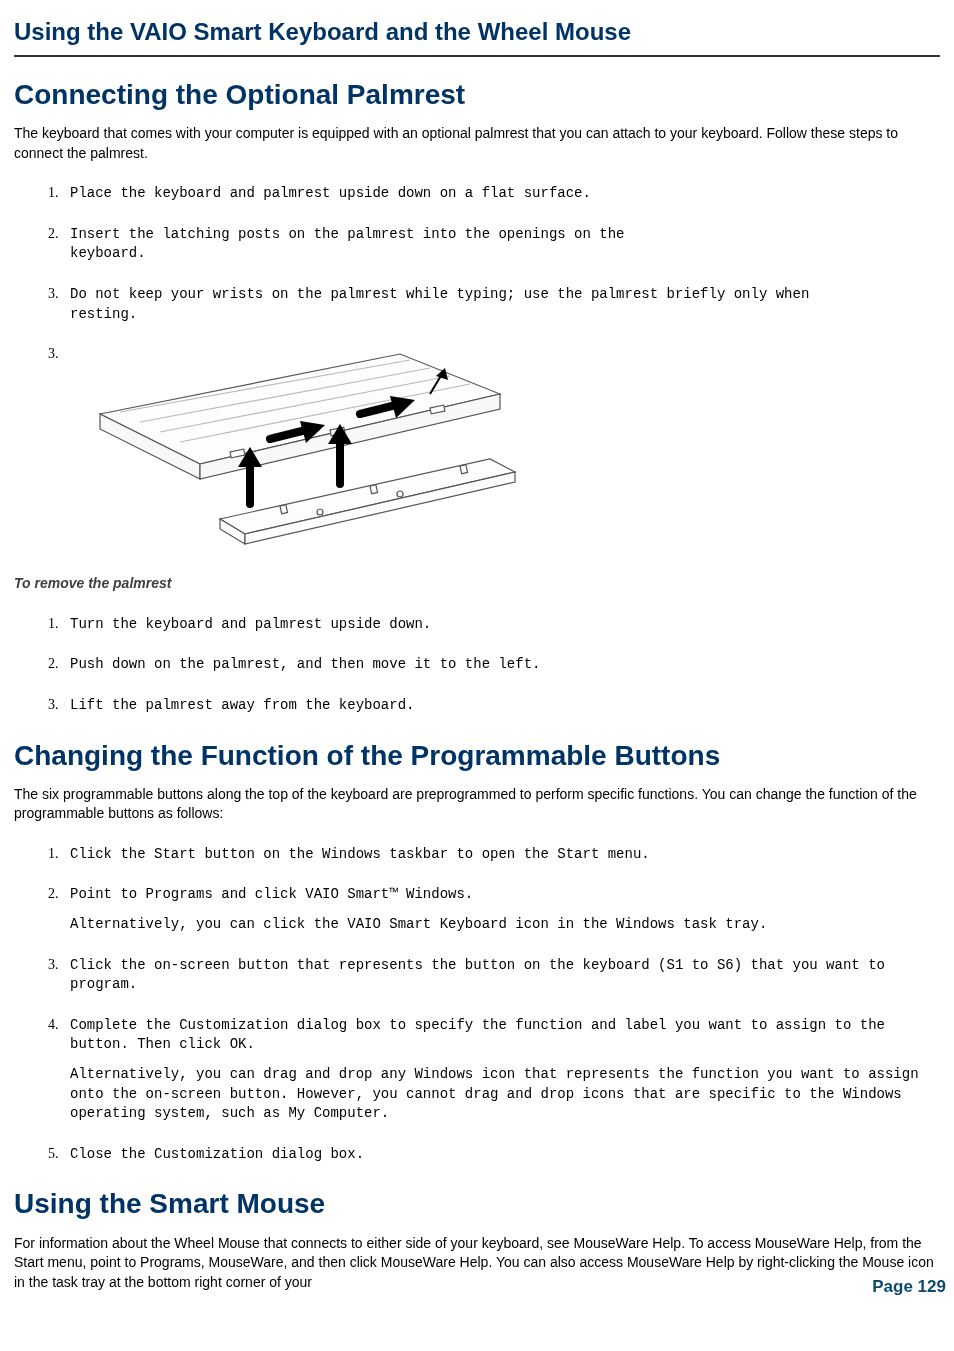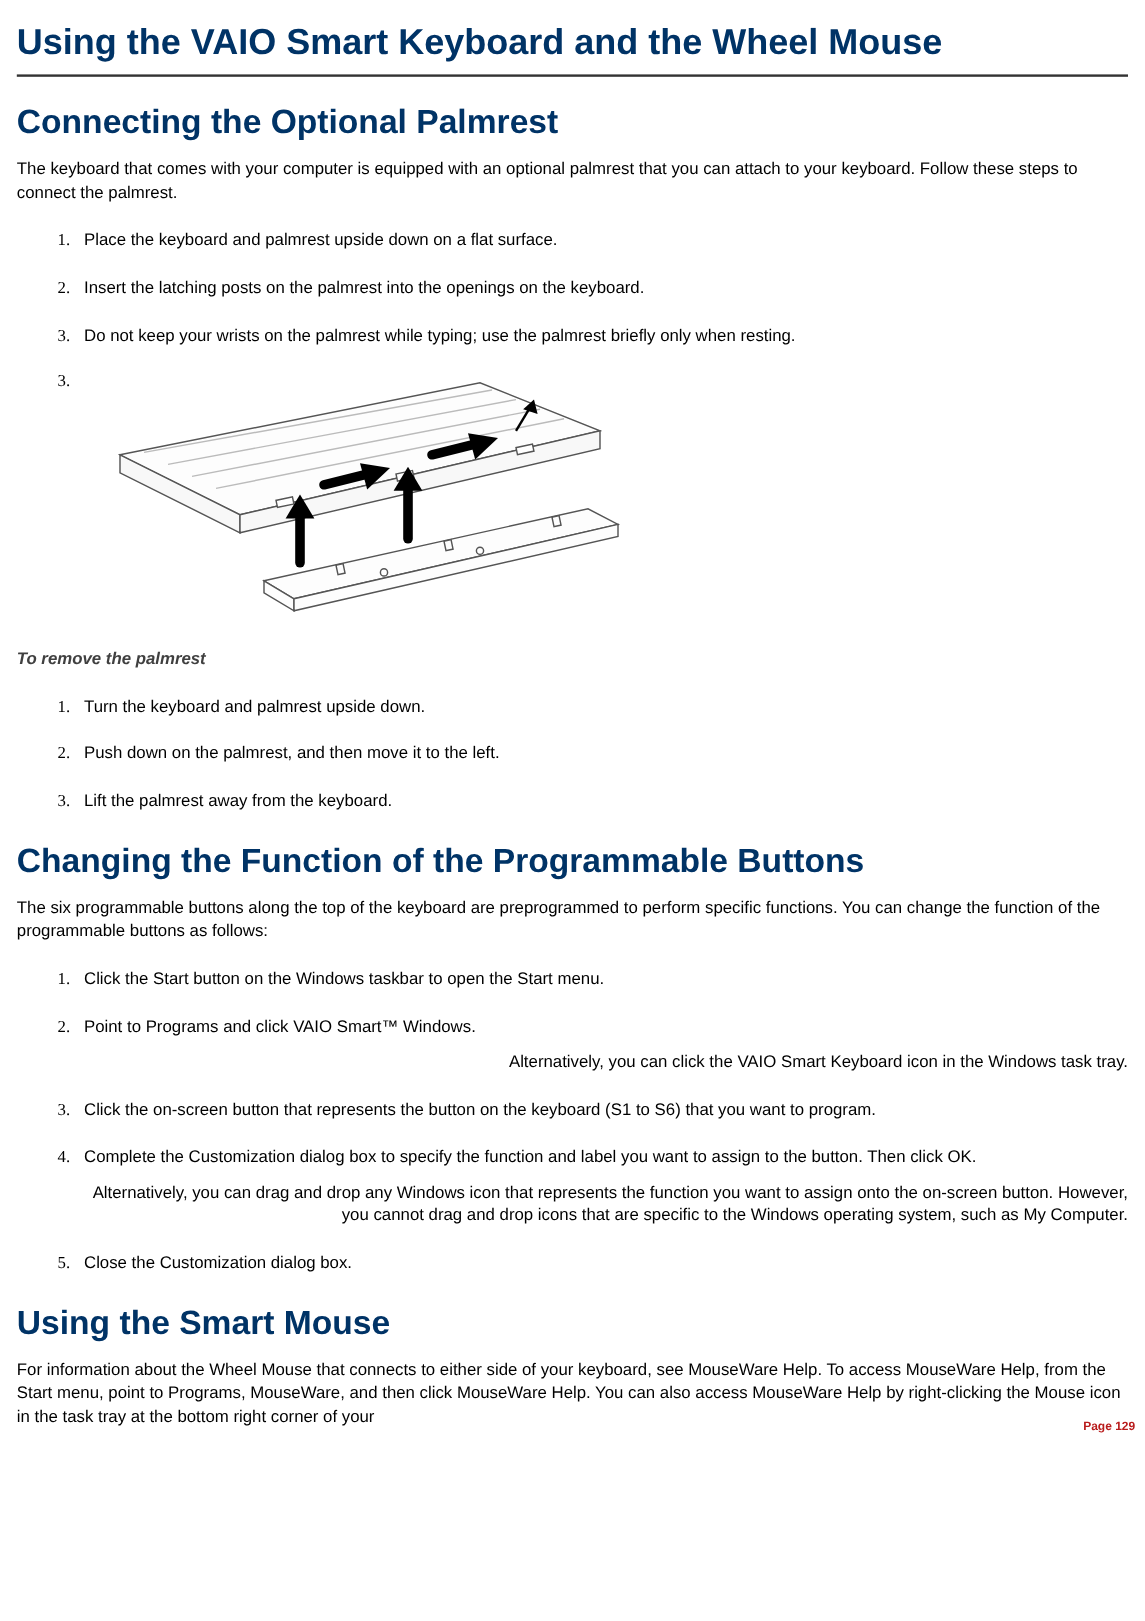"Using the VAIO Smart Keyboard" h1 { font-size: 30px -> 24px }
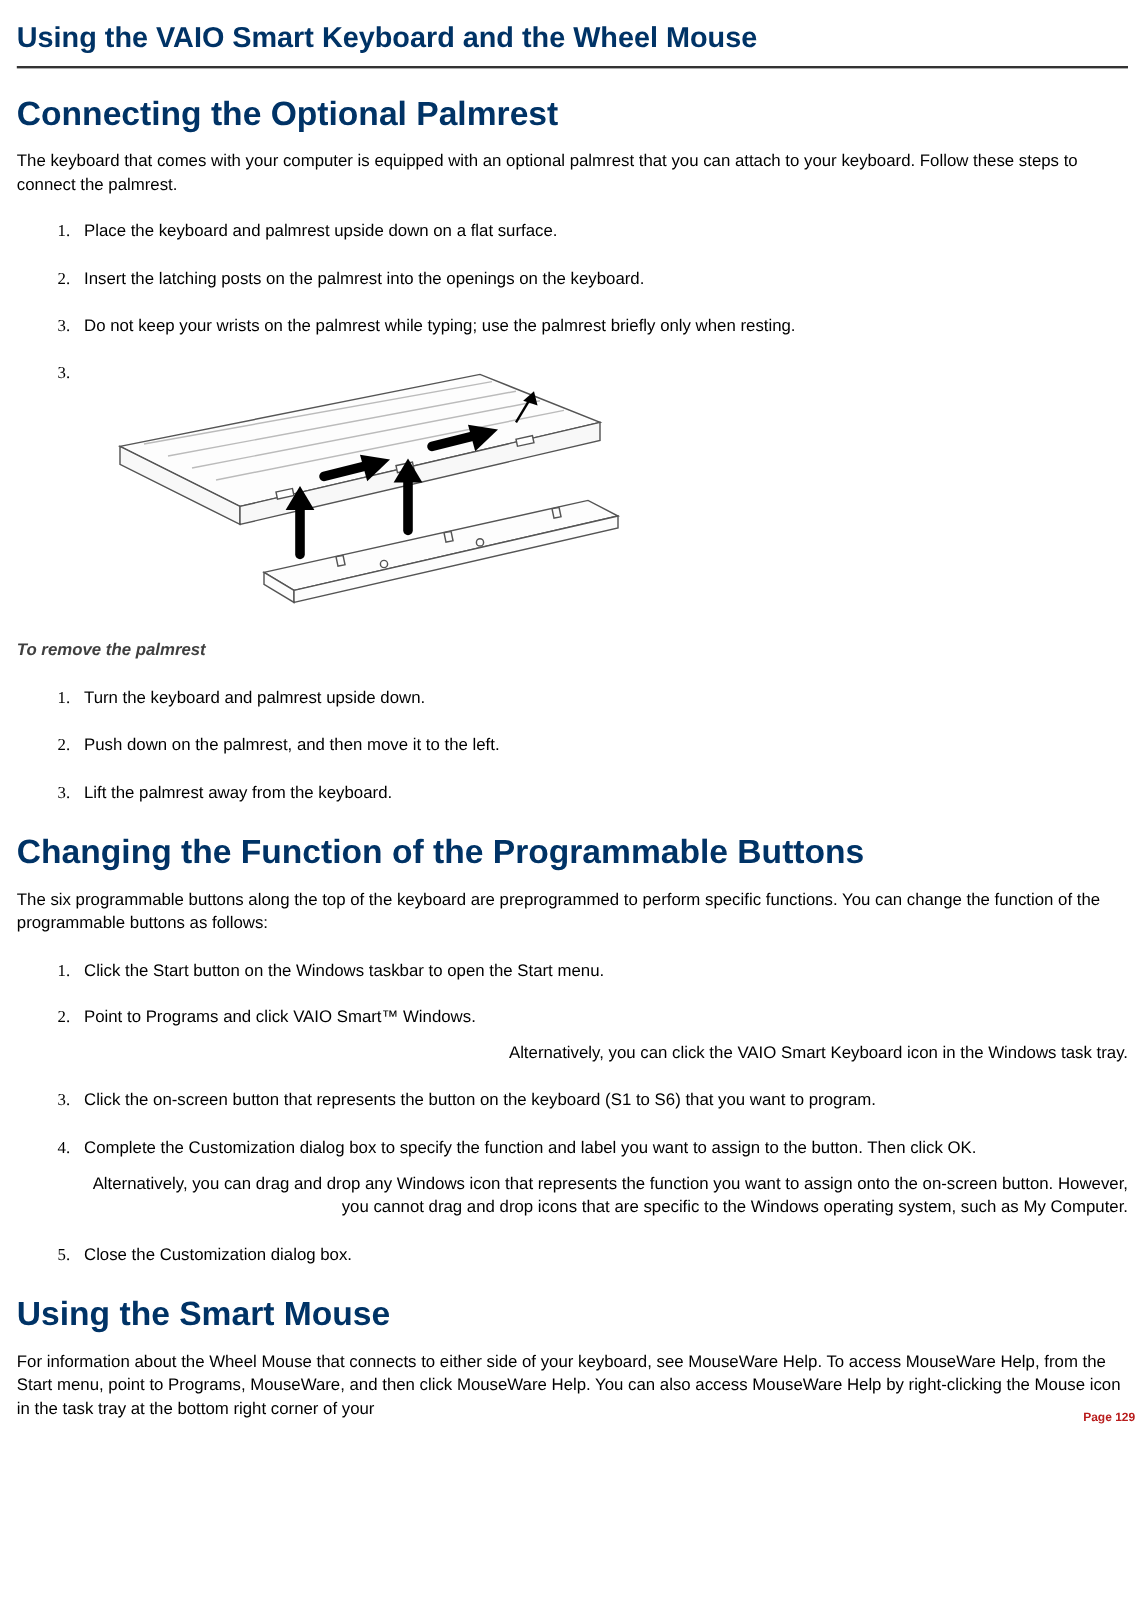"Place the keyboard and palmrest" ol li { font-family: Liberation Sans, sans-serif -> Liberation Mono, monospace }
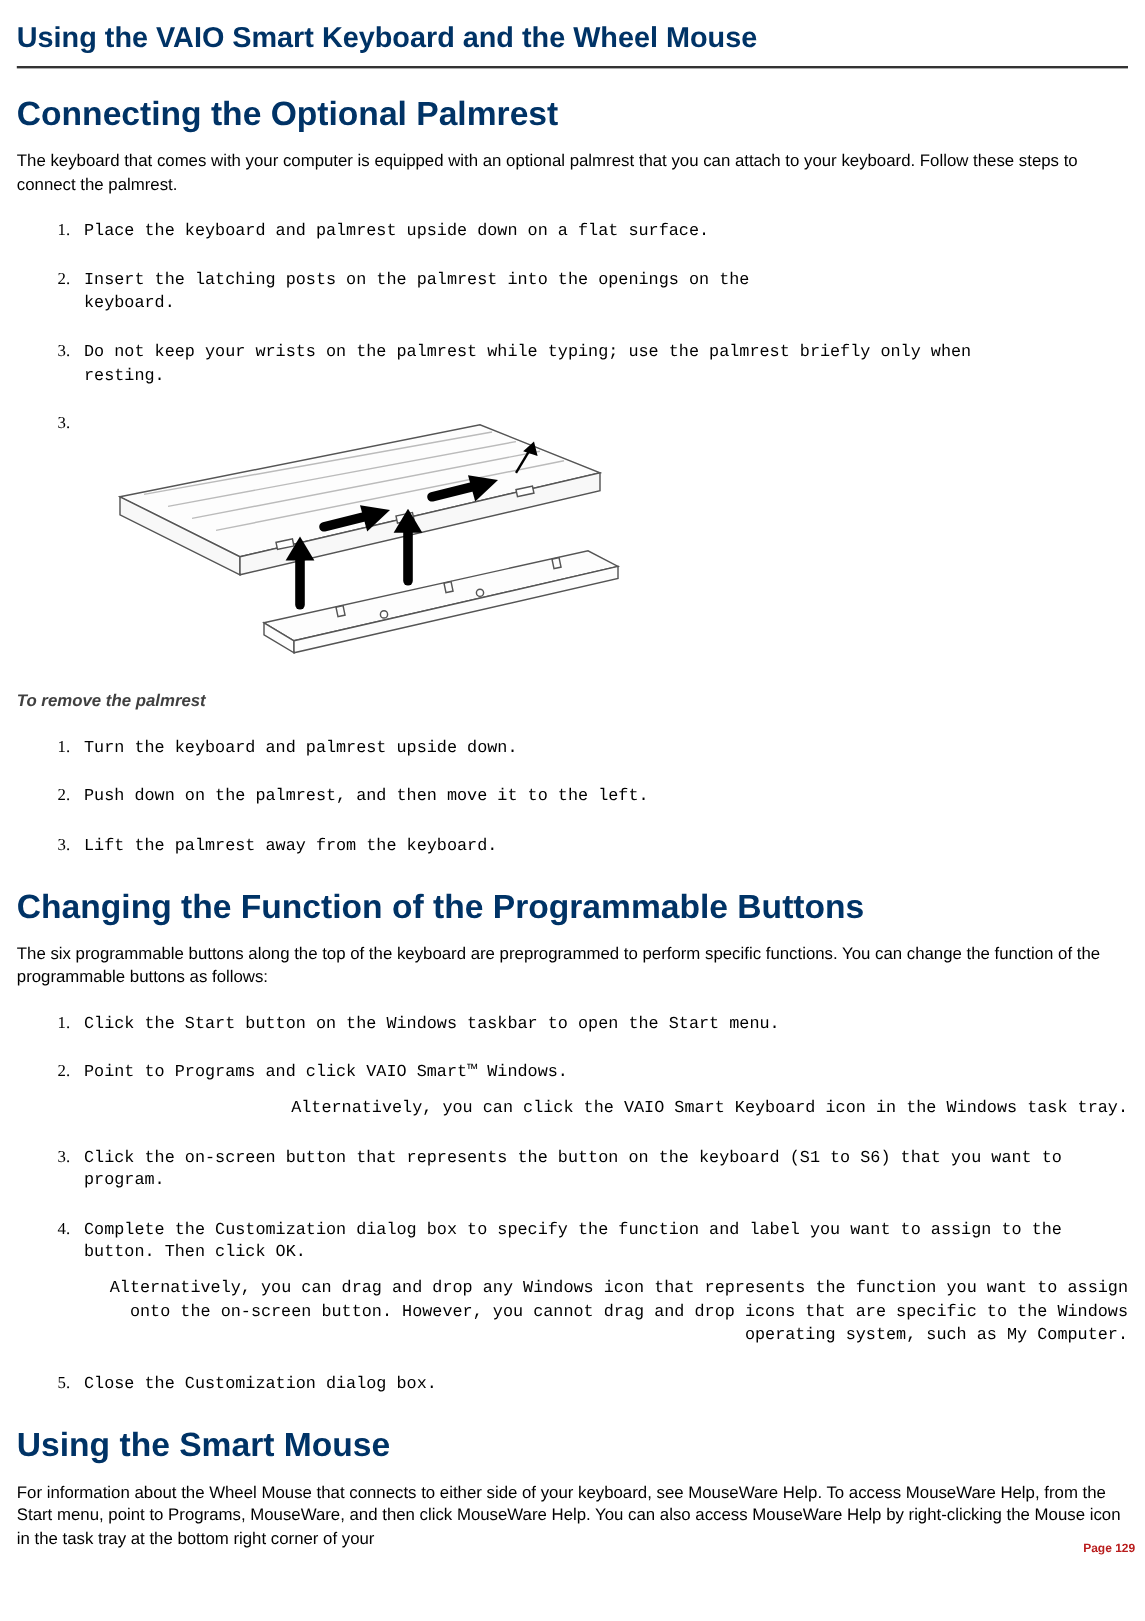"Alternatively, you can click the" .sub-para { text-align: right -> none }
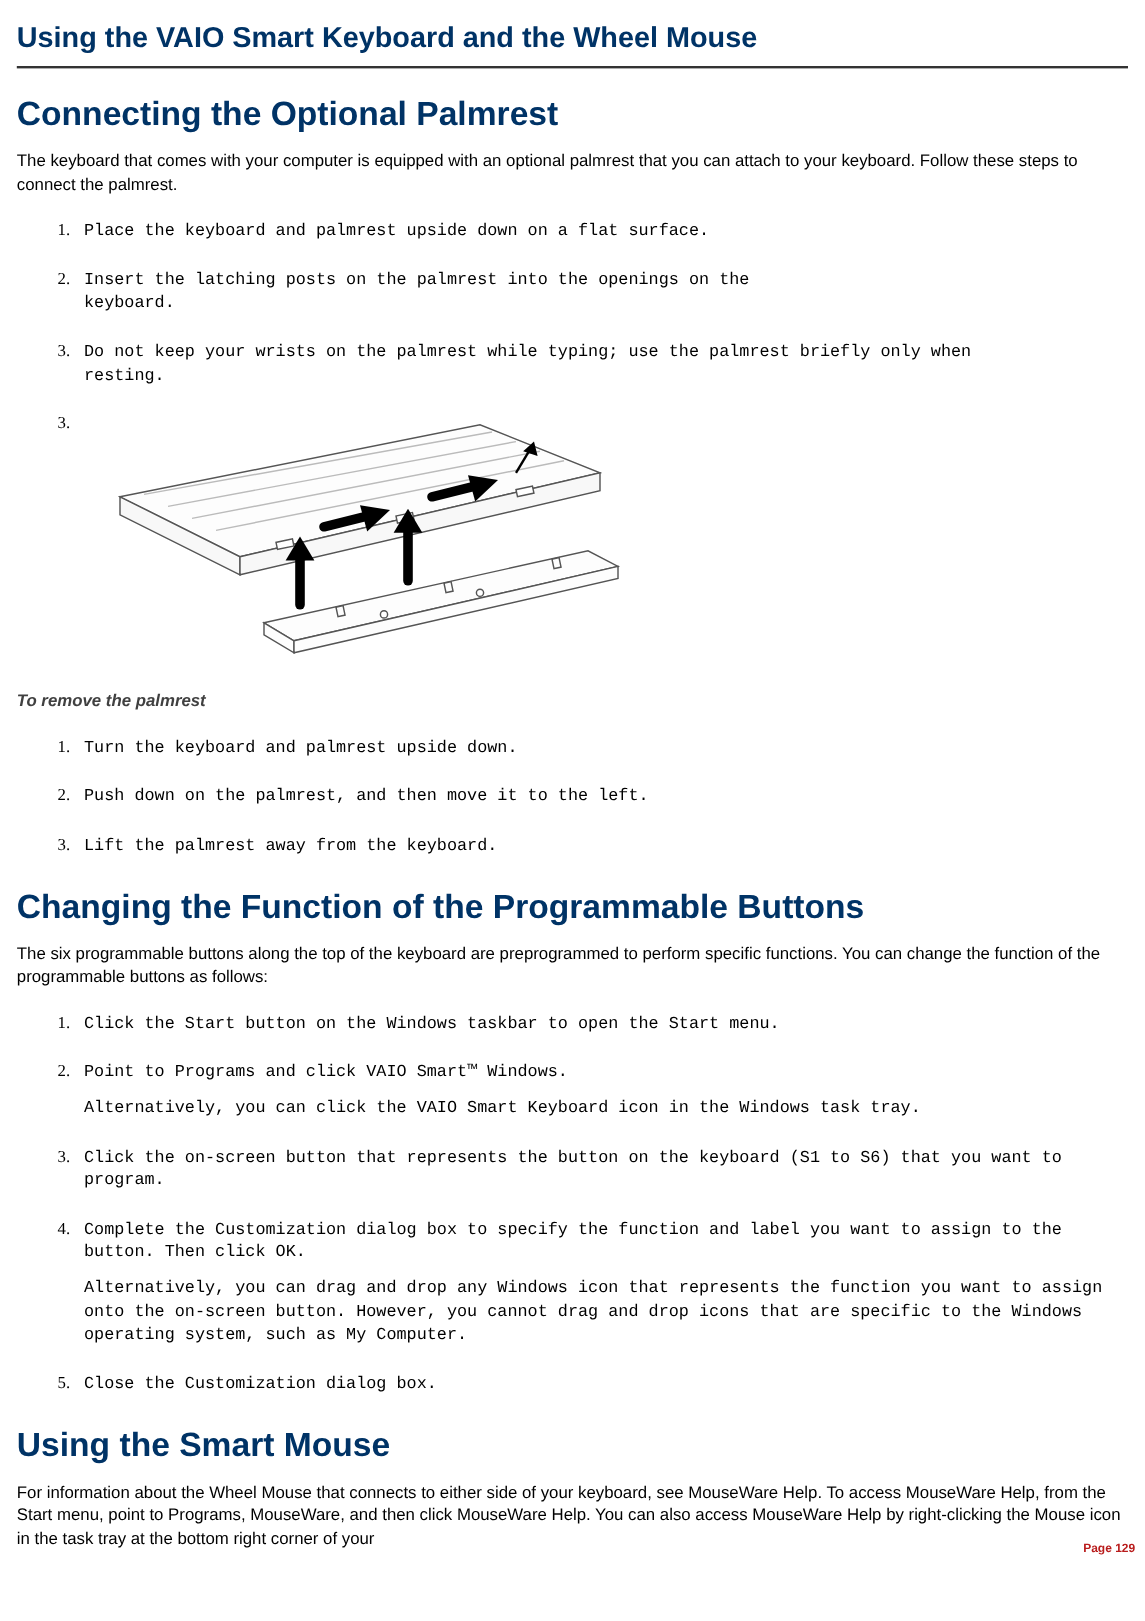"Page 129" .page-number { color: #b91c1c -> #0c4a6e; font-size: 10px -> 17px }
